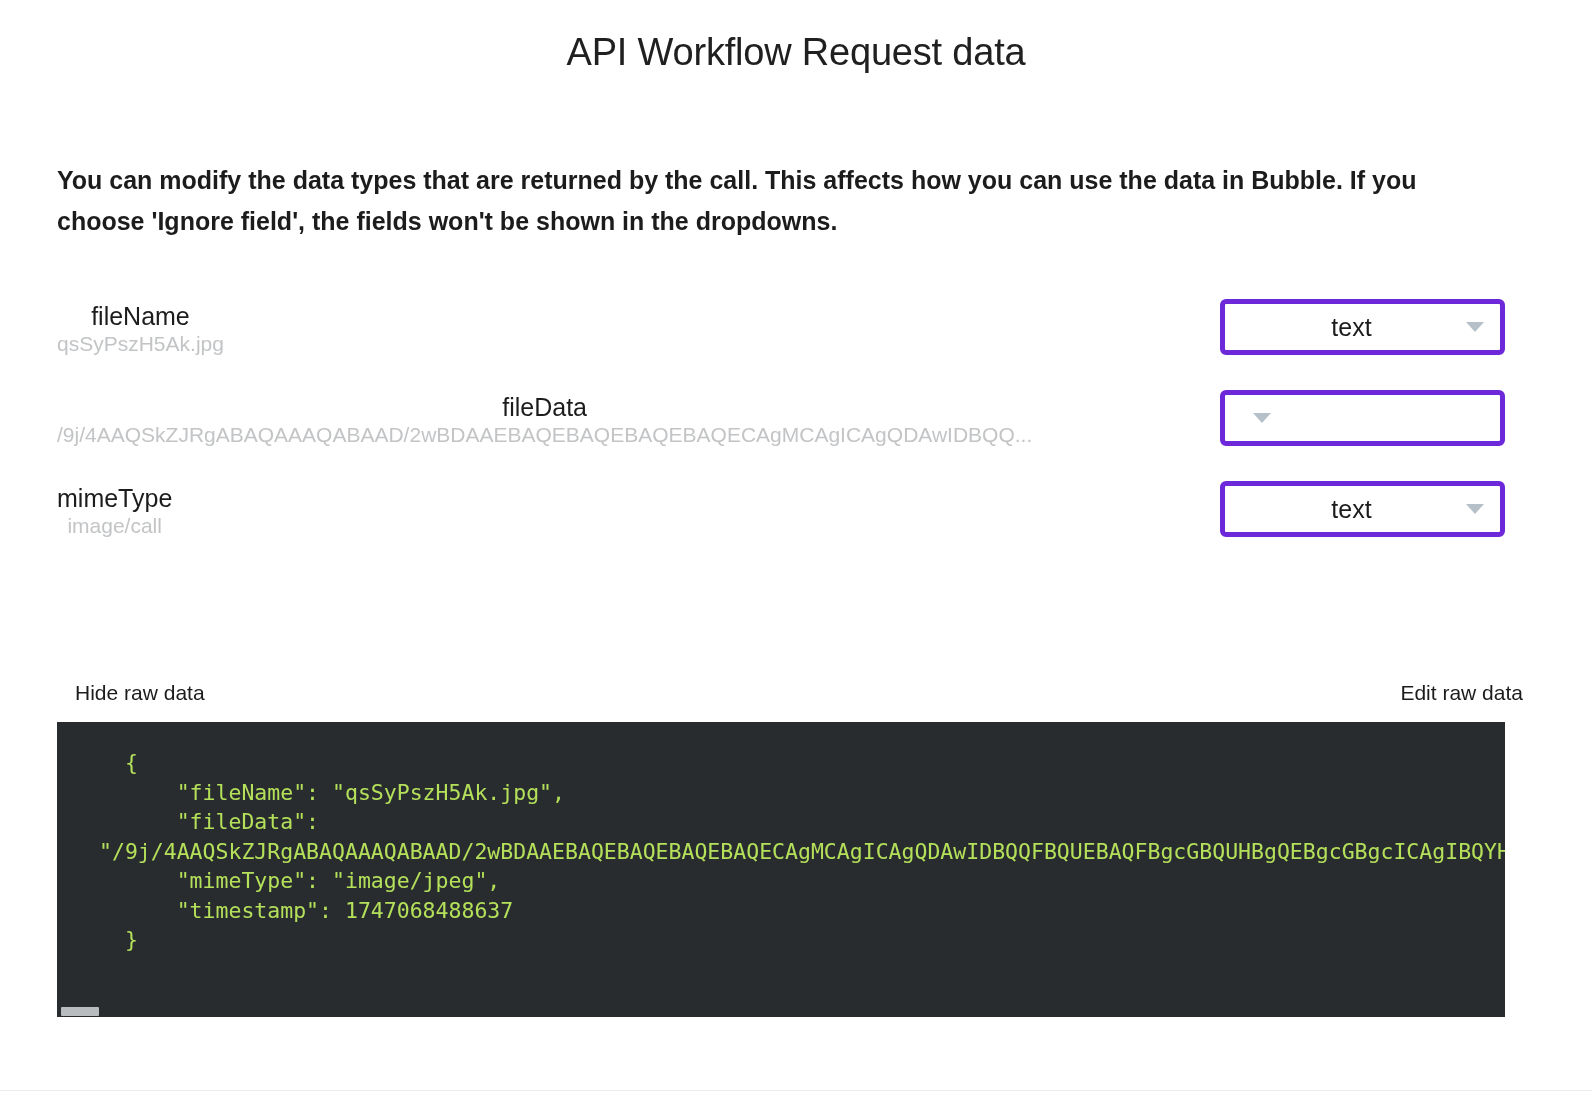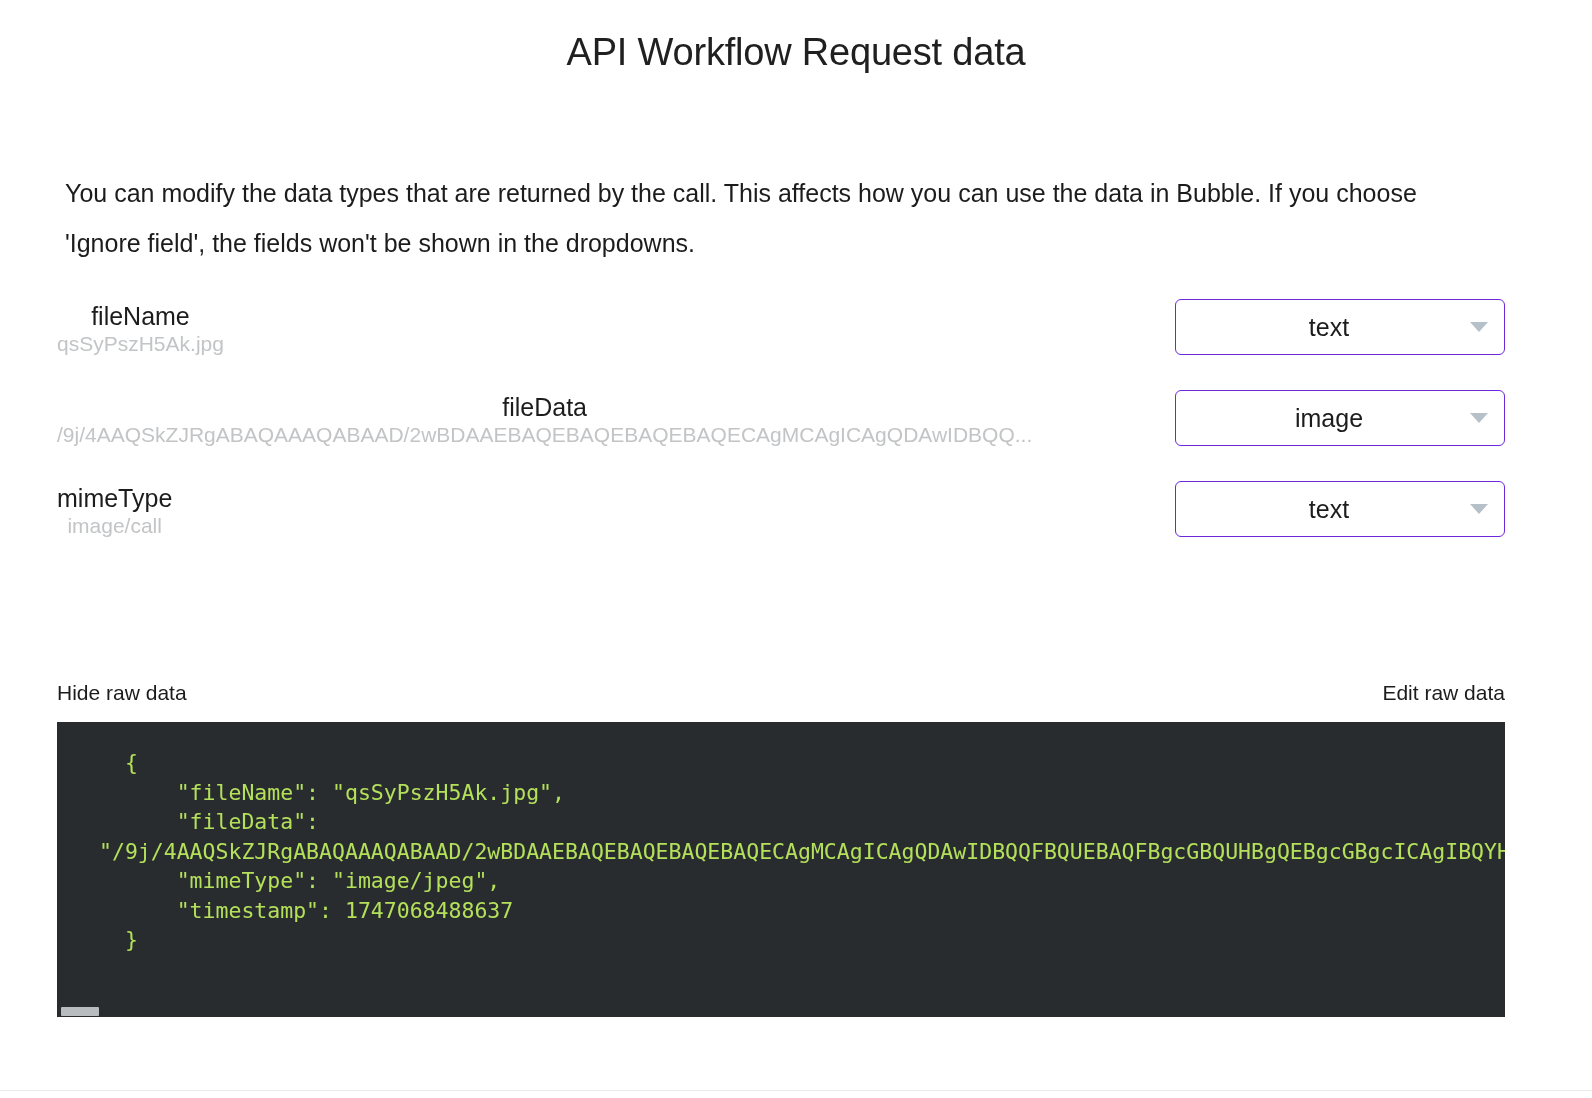"You can modify the data" .description { font-weight: 400 -> 700; line-height: 50px -> 41px; margin: 8px -> 0 }
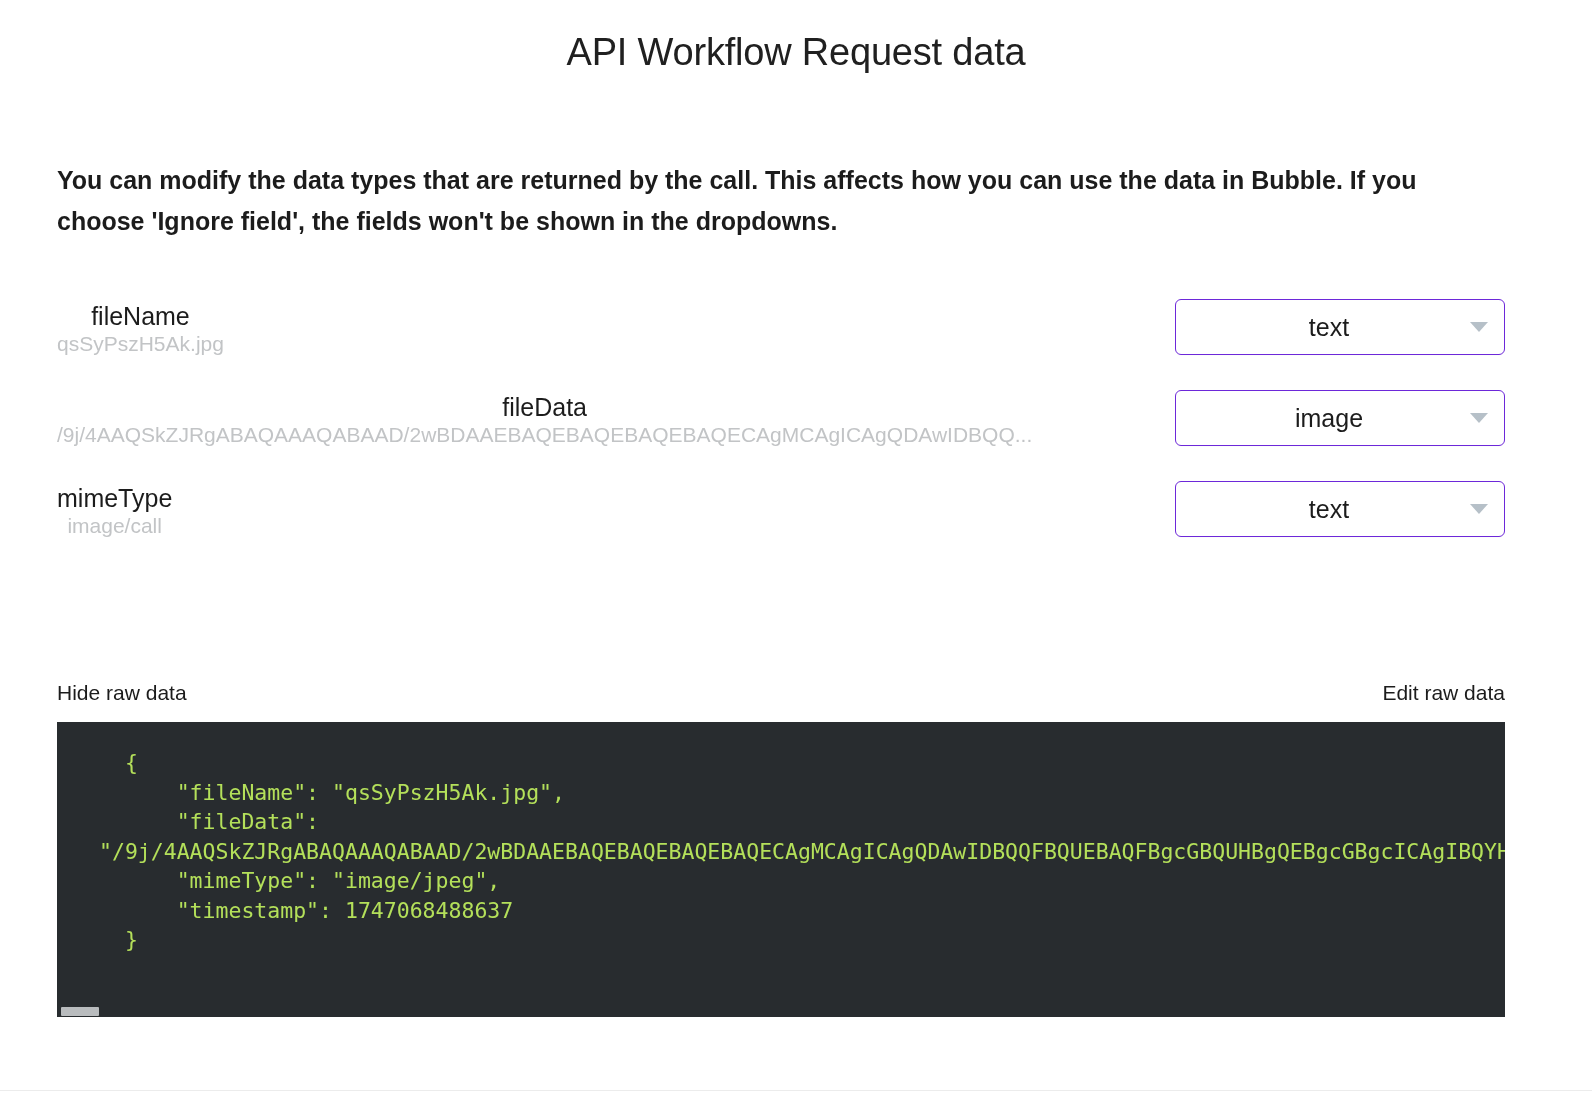"text" .dropdown { border: 1px solid #6d28d9 -> 5px solid #6d28d9; width: 330px -> 285px }
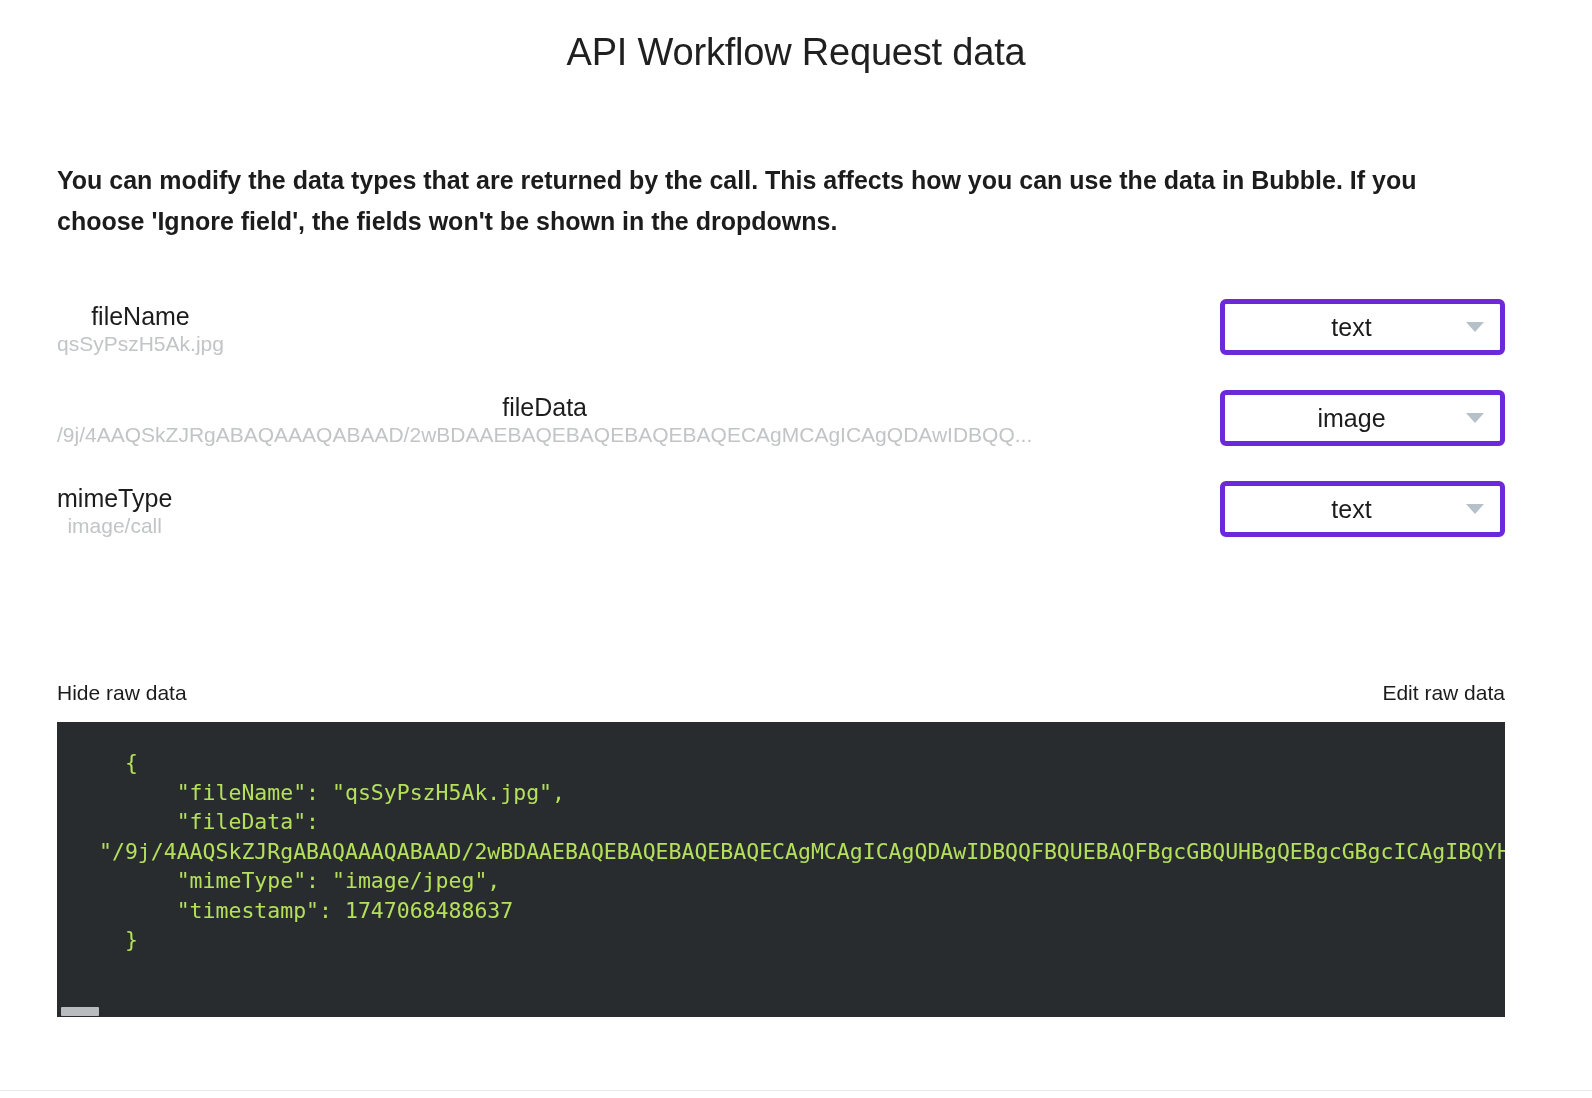"image" span.dropdown-label { html: <span>image</span> -> none }
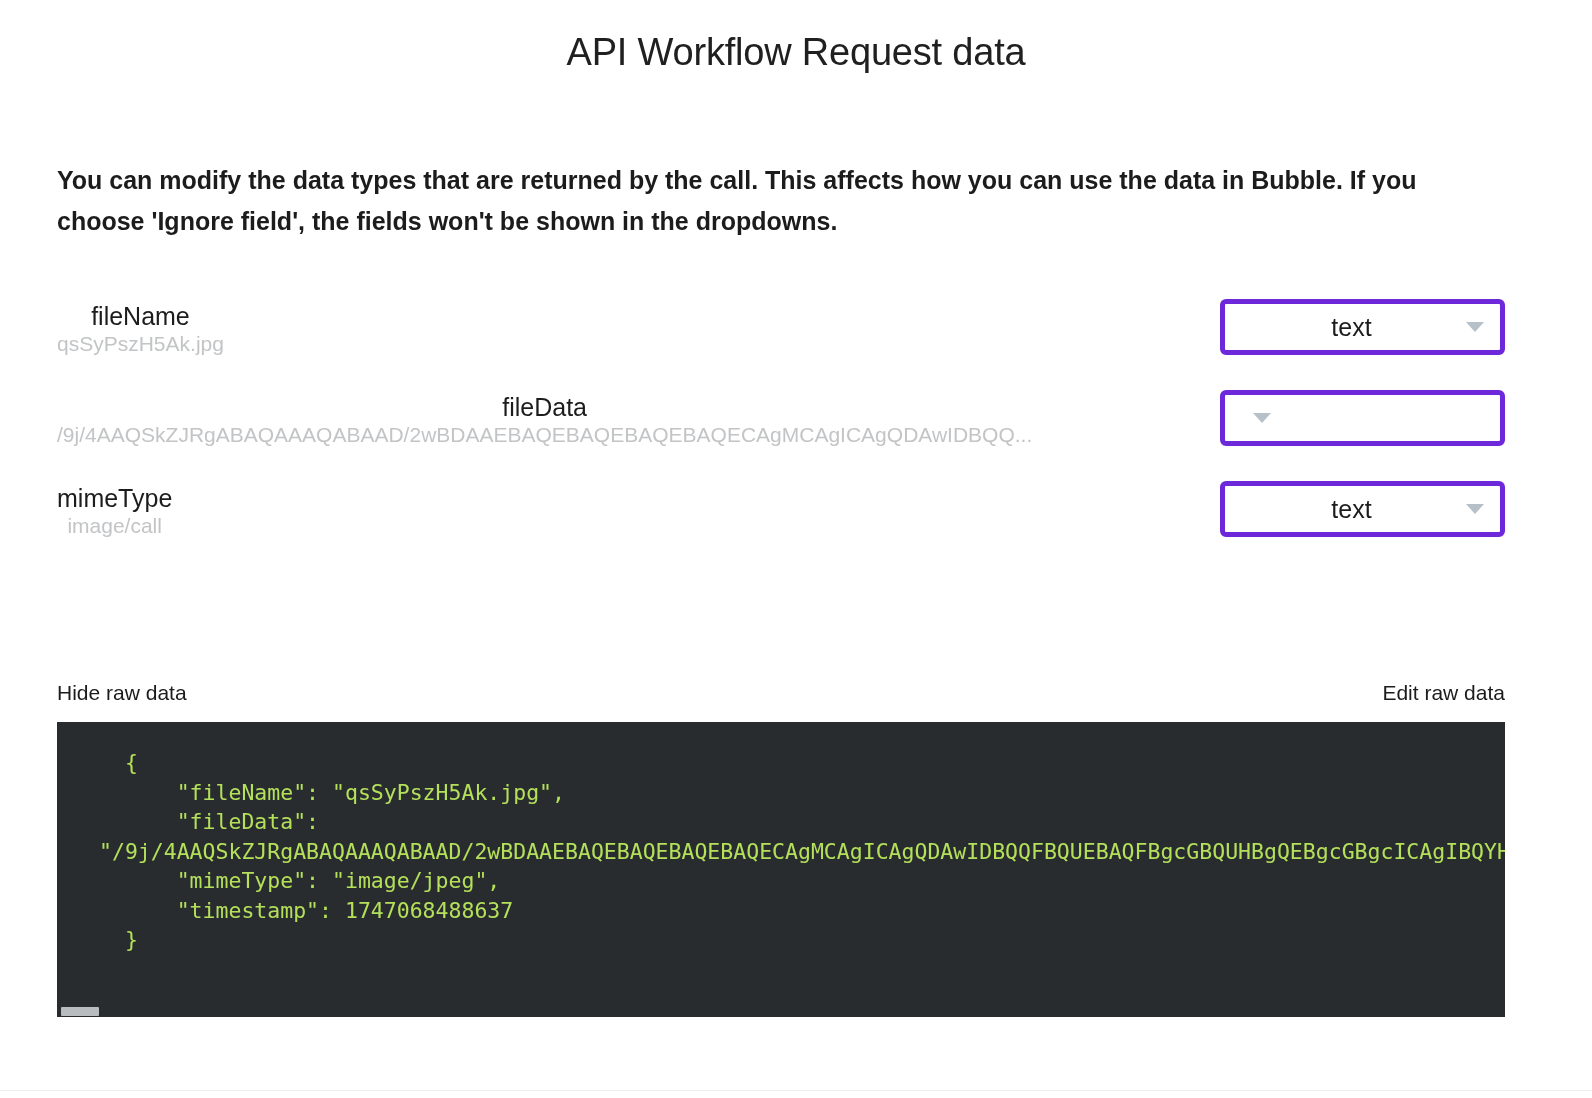"Hide raw data" .raw-bar { left: 57px -> 75px }
